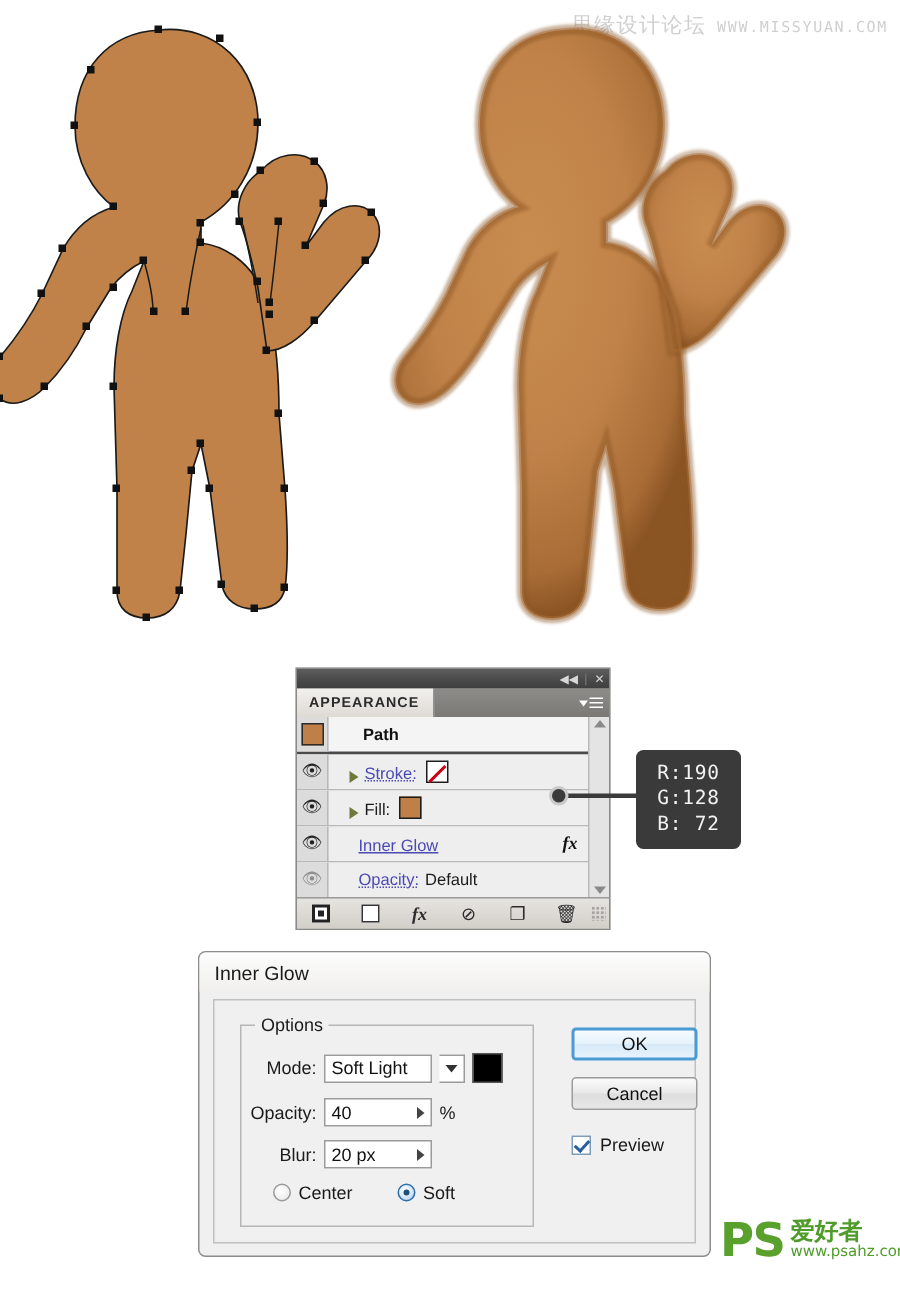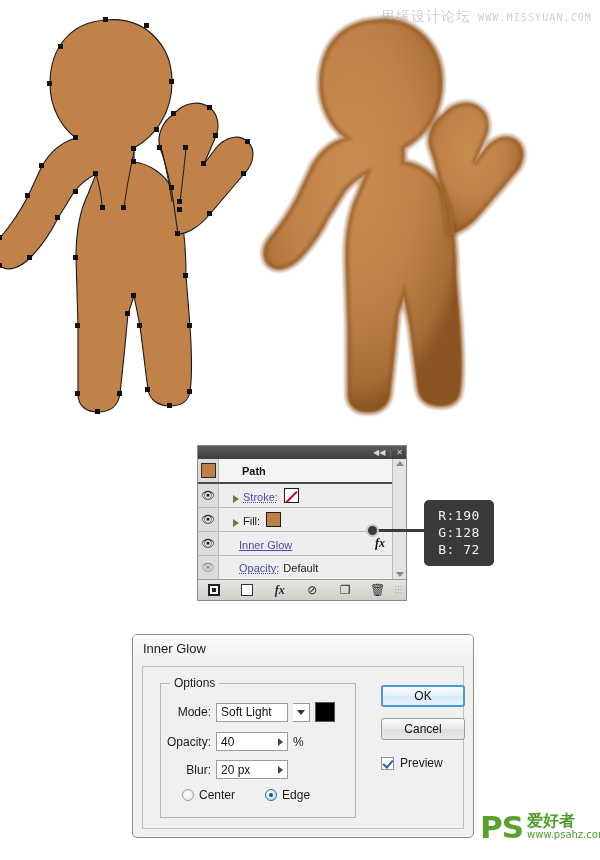"APPEARANCE" div.panel-tabrow { html: none -> <div> <div>APPEARANCE</div> <div> <span> <span></span> <span> <i></i> <i></i> <i></i> </span> </span> </div> </div> }
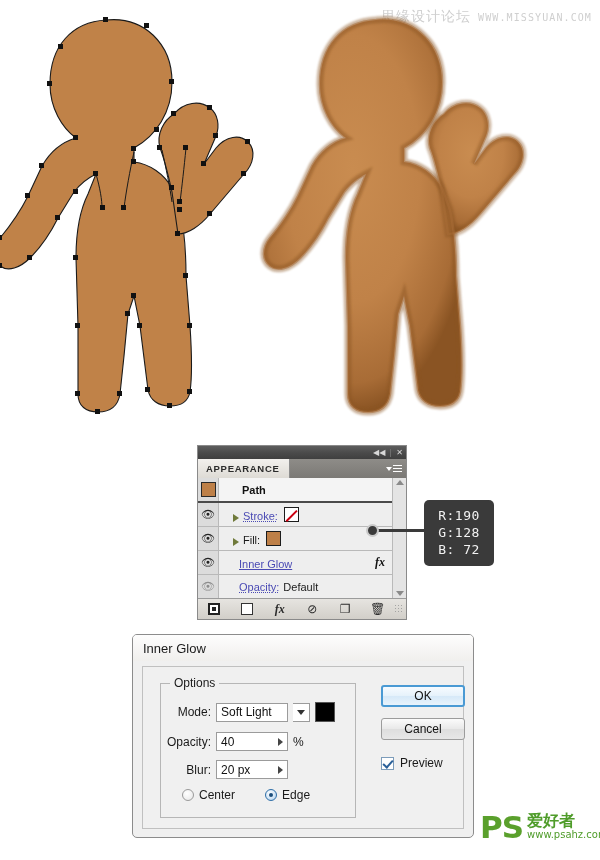"Edge" span { text: Edge -> Soft }
